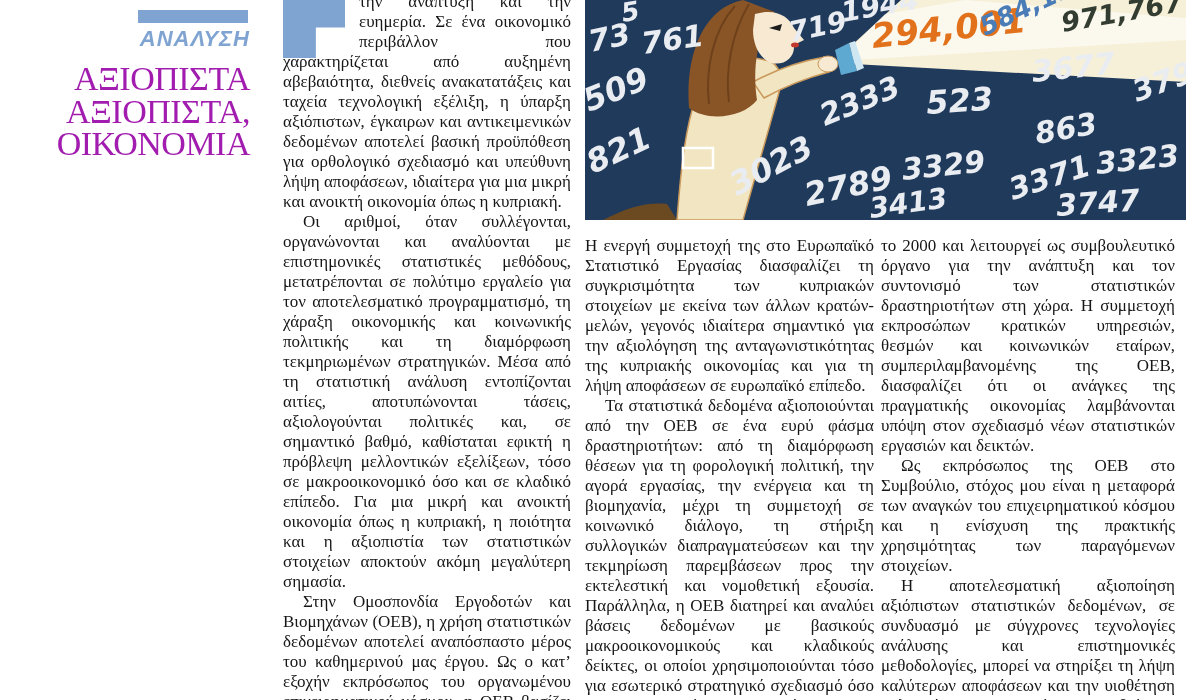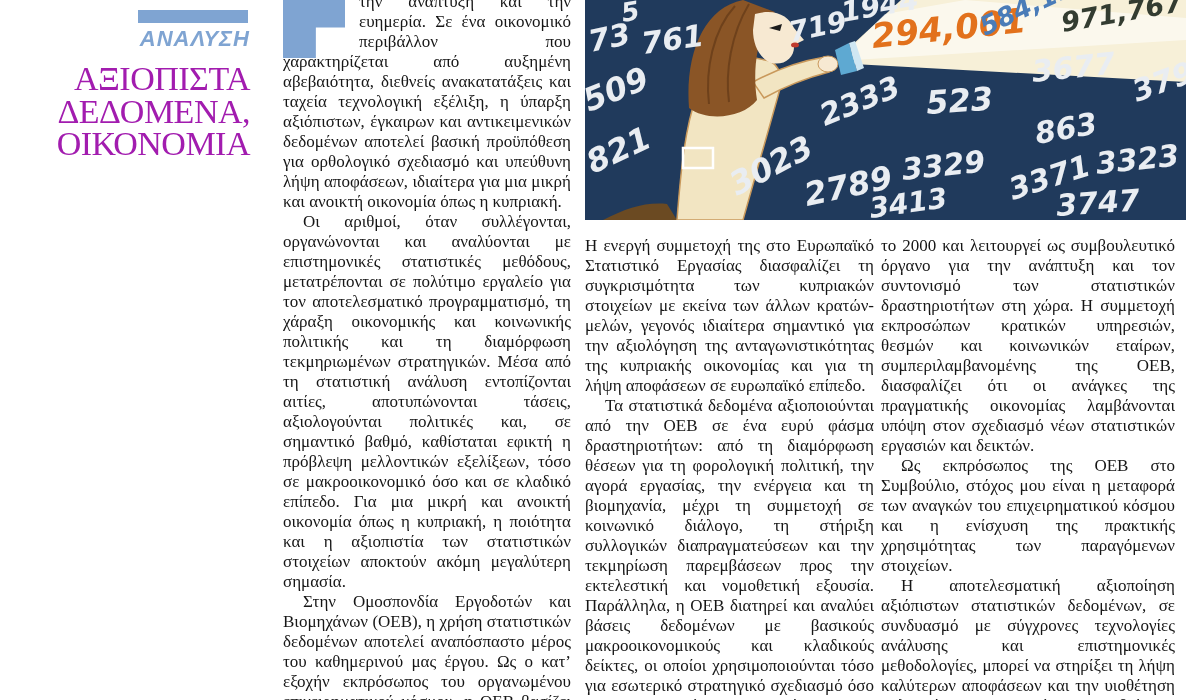"ΔΕΔΟΜΕΝΑ," span { text: ΔΕΔΟΜΕΝΑ -> ΑΞΙΟΠΙΣΤΑ }
